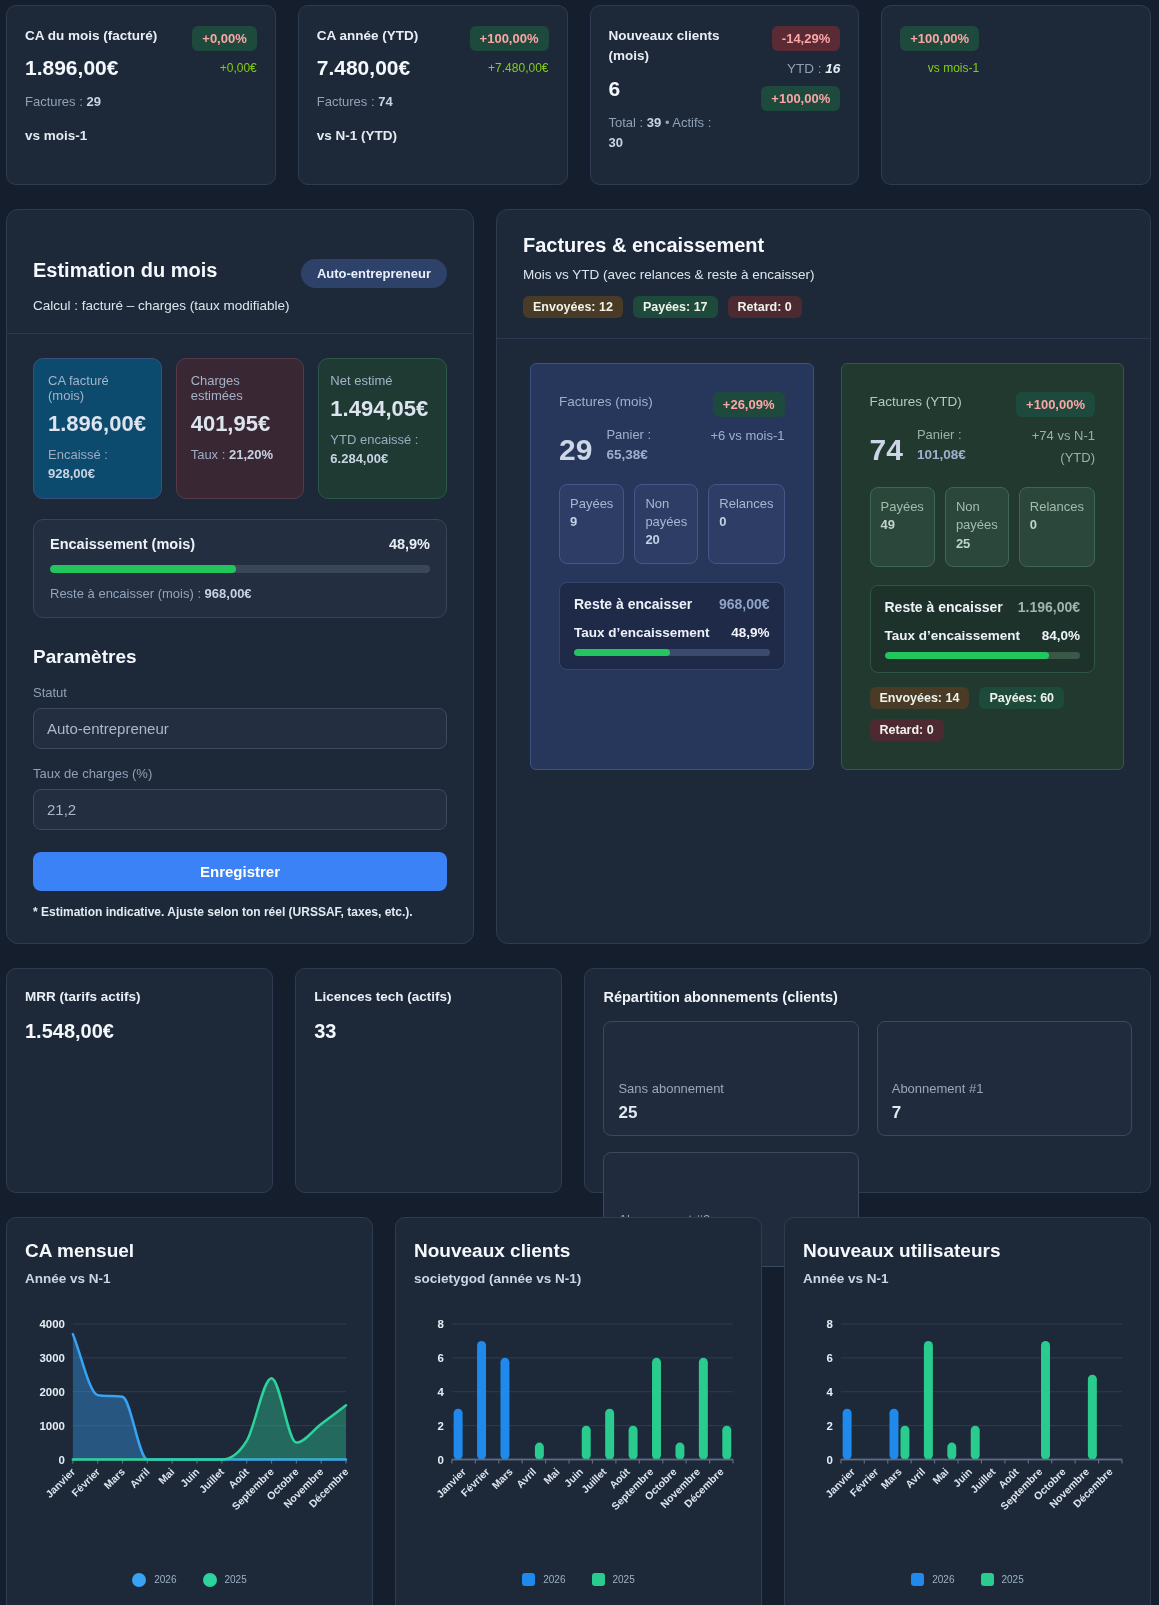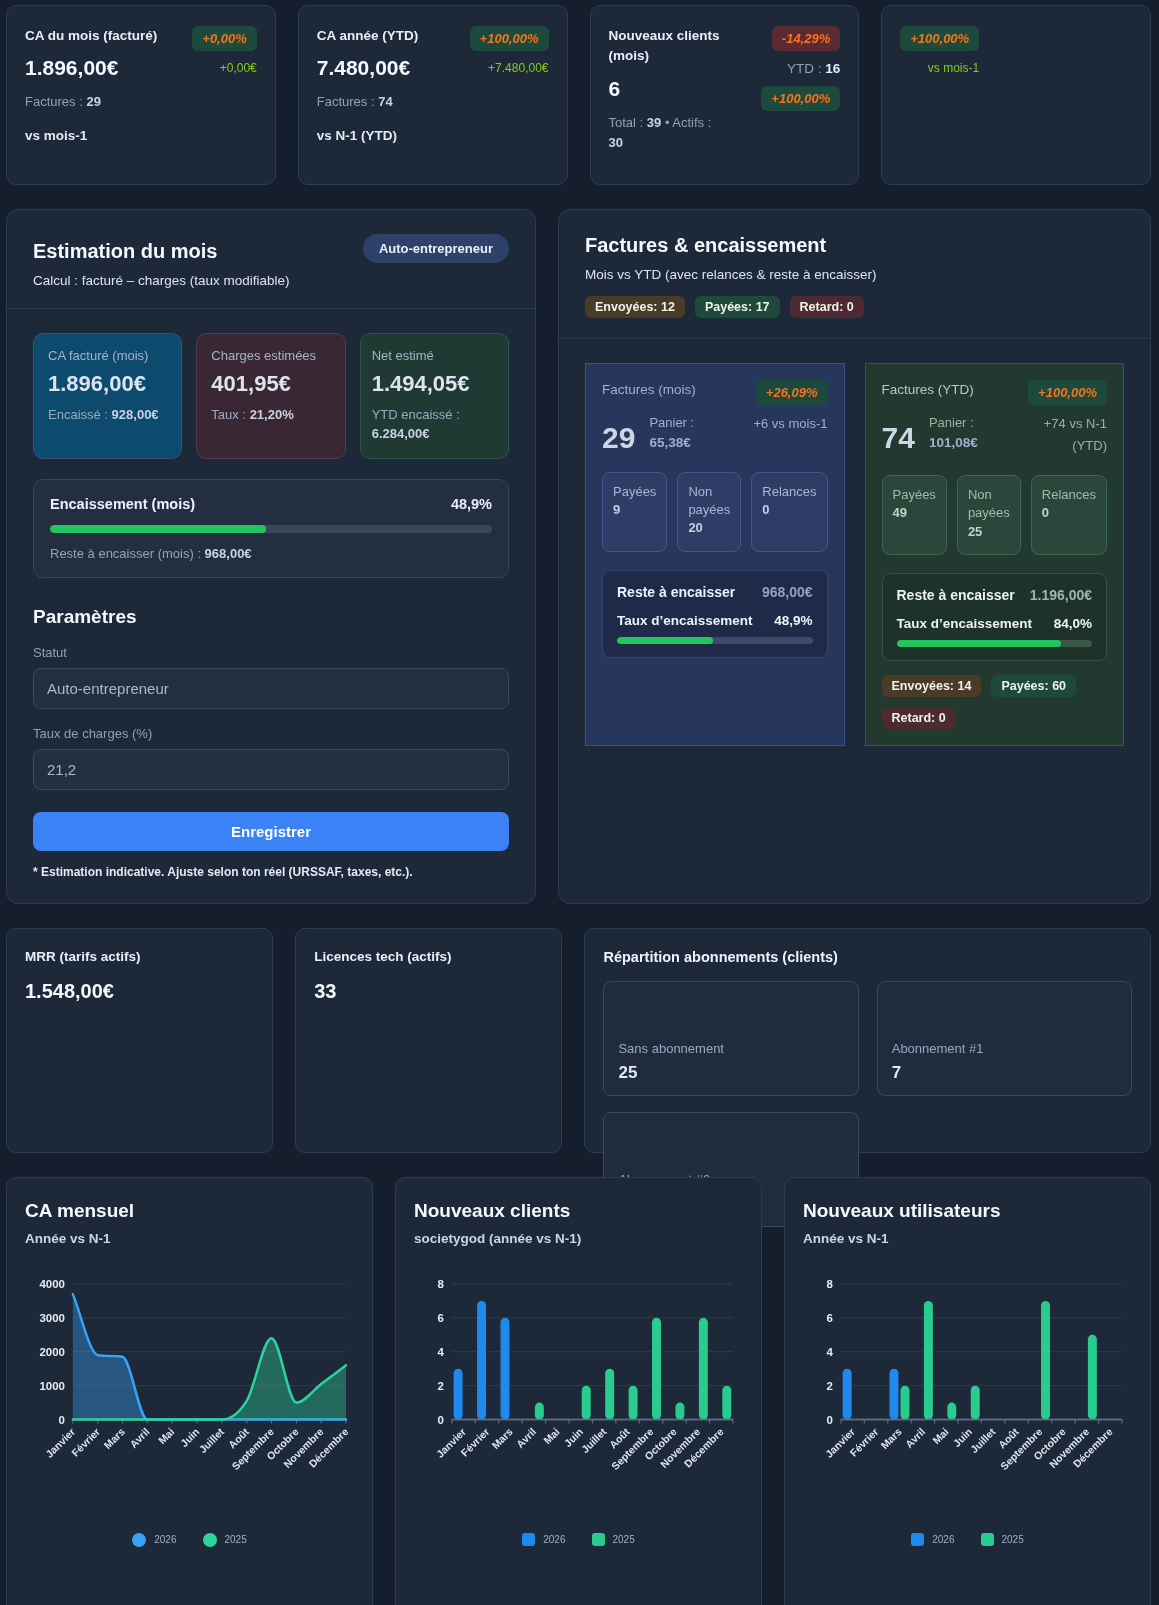"+0,00%" .badge { color: #f97316 -> #fca5a5; font-style: italic -> none }
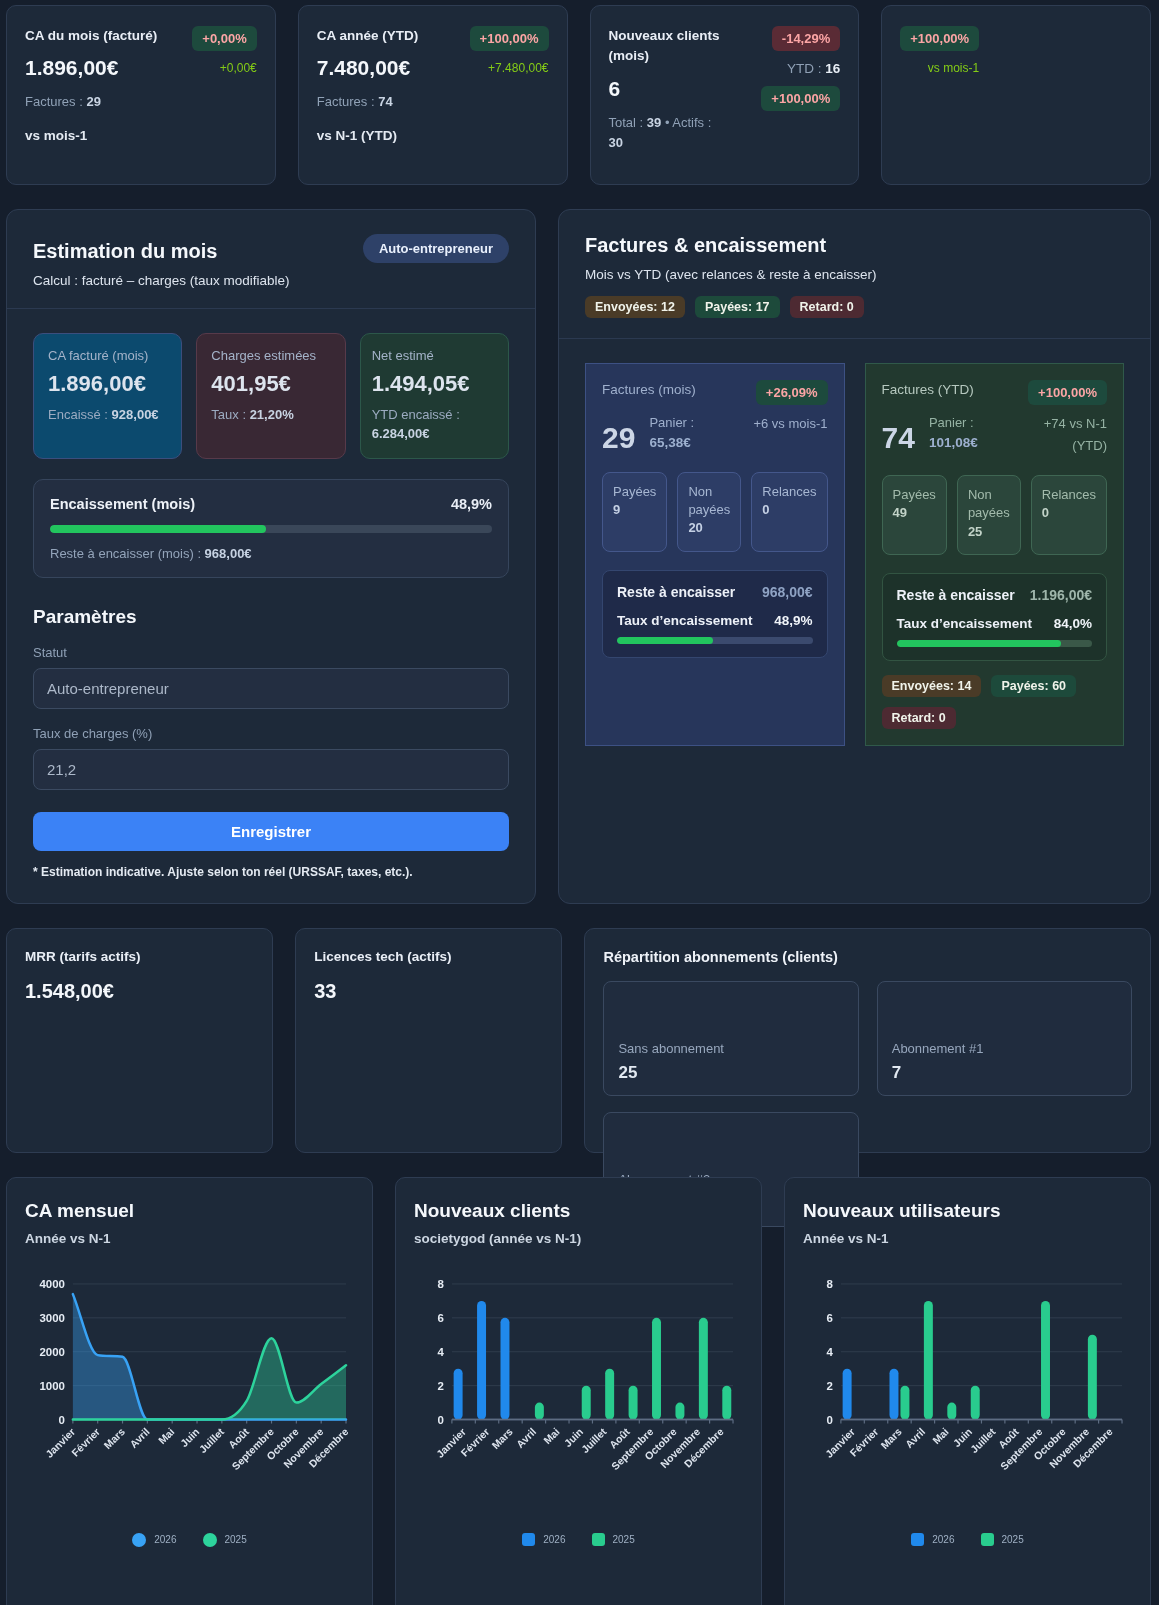"16" .kpi-ytd b { font-style: none -> italic }
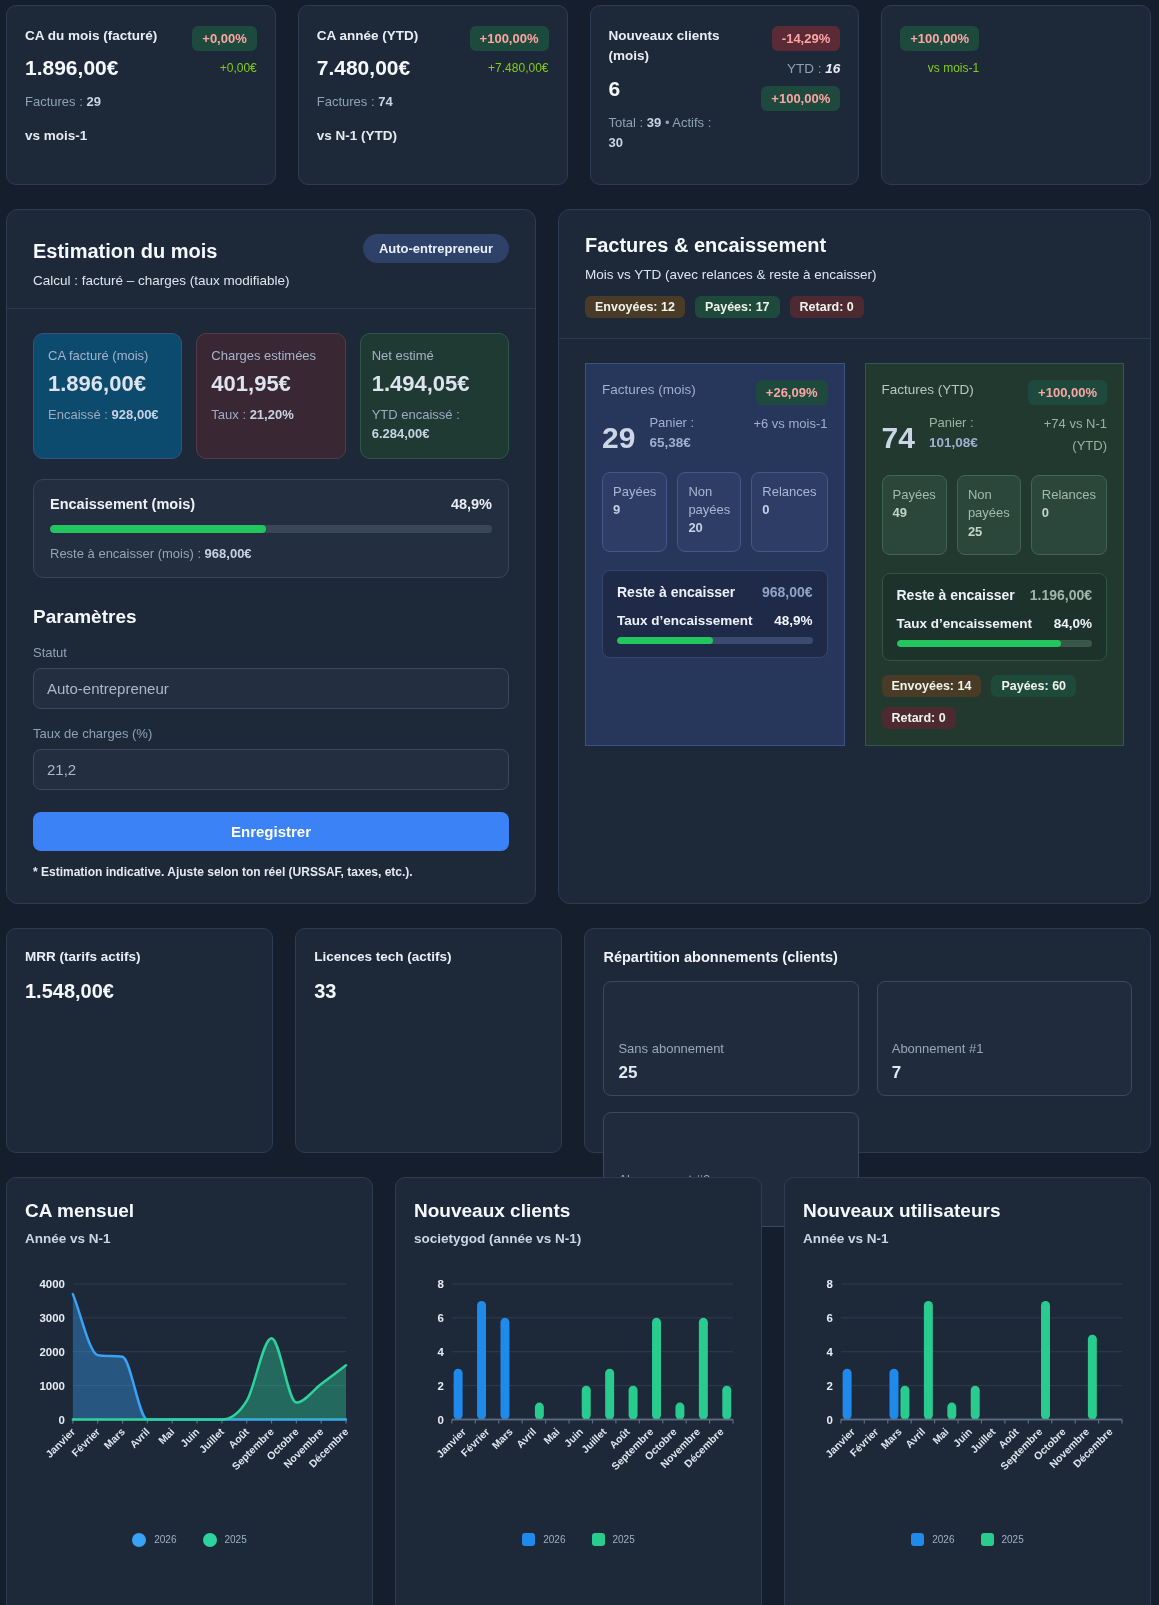"Estimation du mois" .panel-title-row { align-items: flex-end -> flex-start; margin-top: none -> 25px }
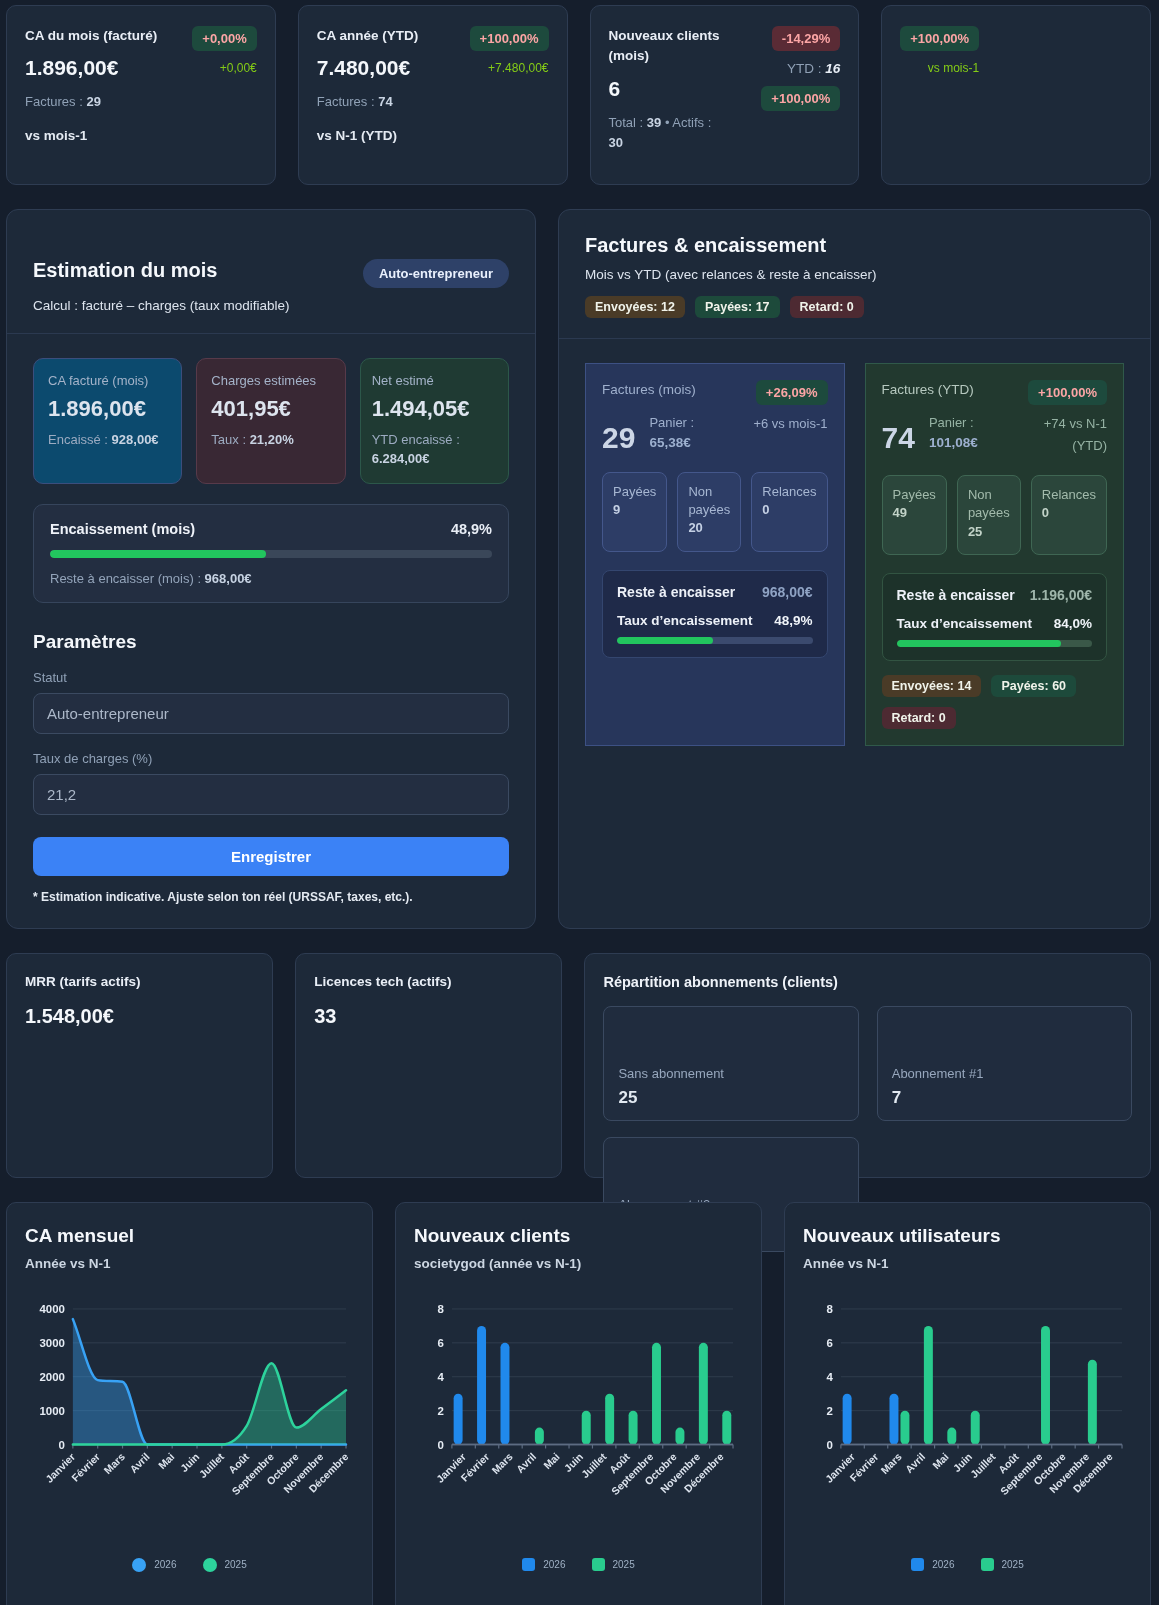"Factures (mois)" .fact-card { border-radius: 0 -> 6px; margin-left: none -> 7px; padding: 16px -> 28px }
